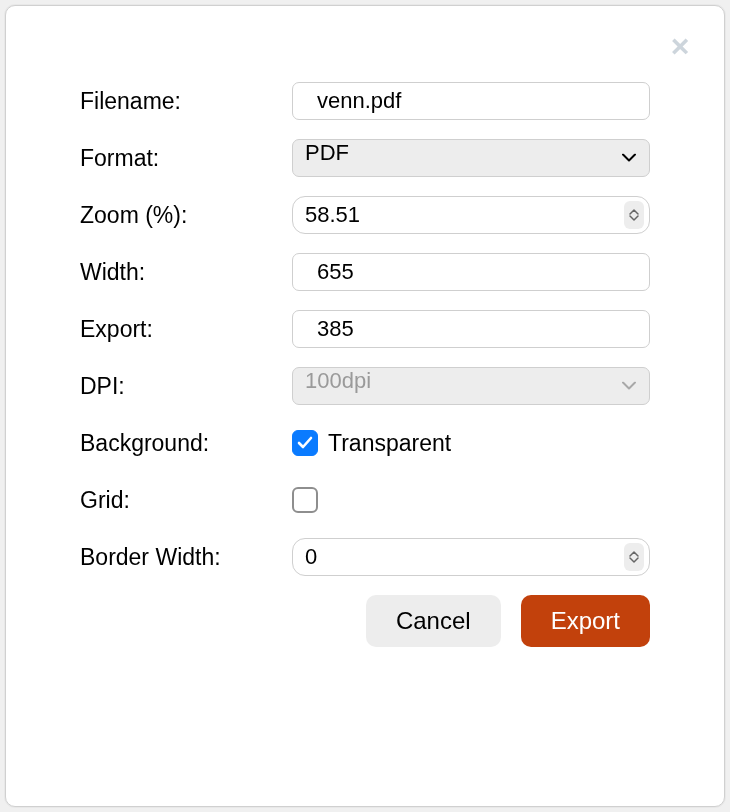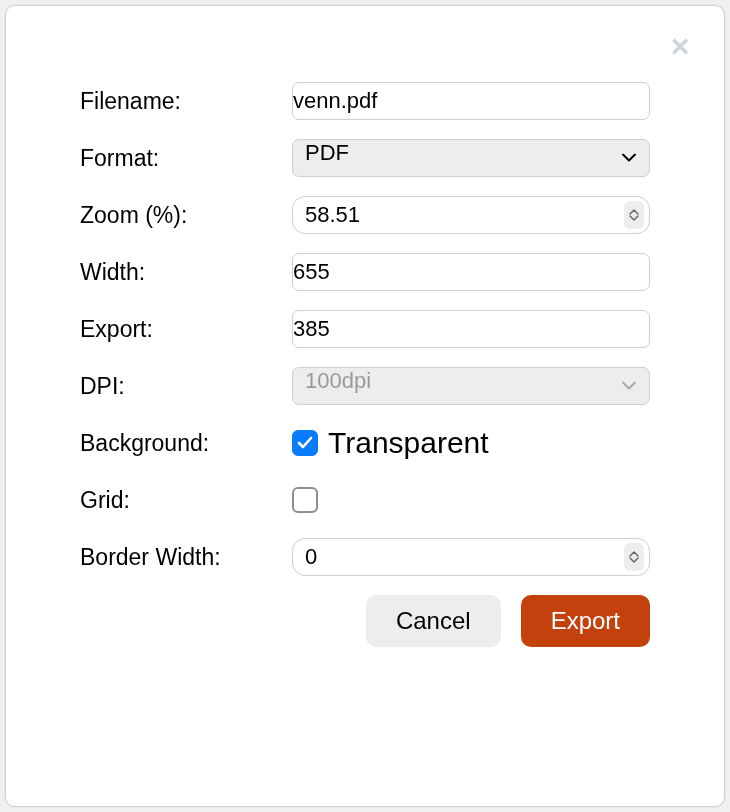"venn.pdf" .text-input { padding: 0 0 -> 0 24px }
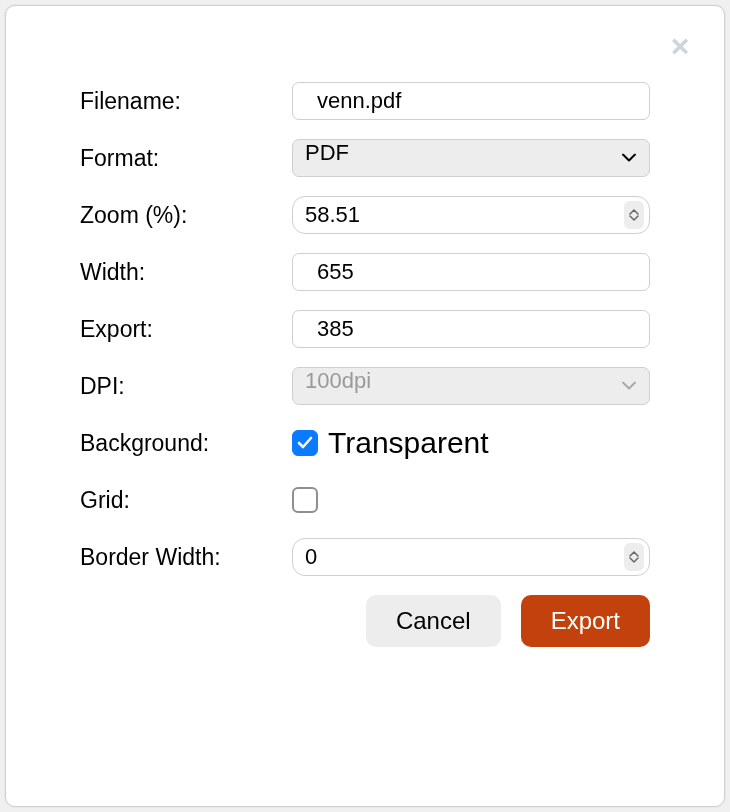"Transparent" .checkbox-label { font-size: 30px -> 23px }
